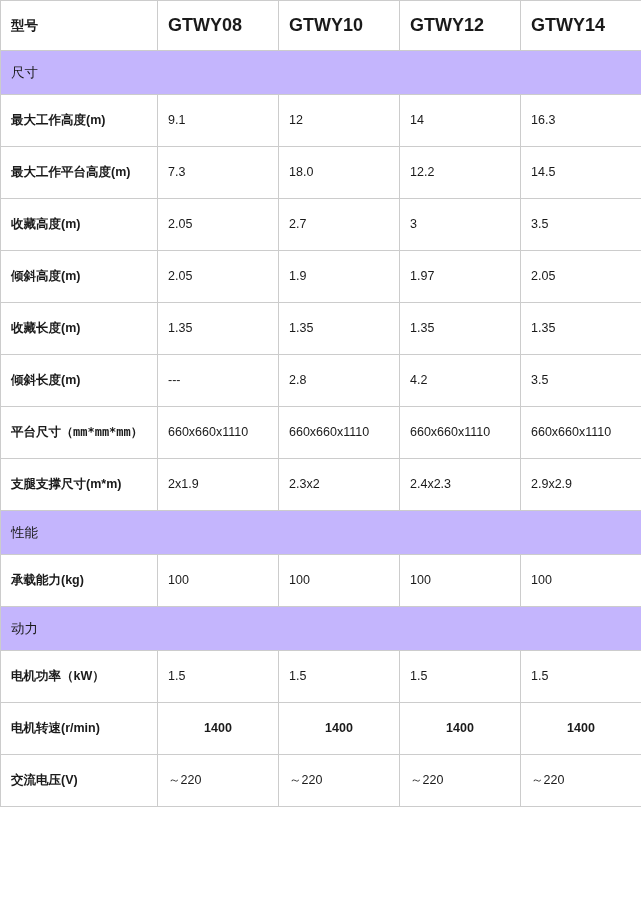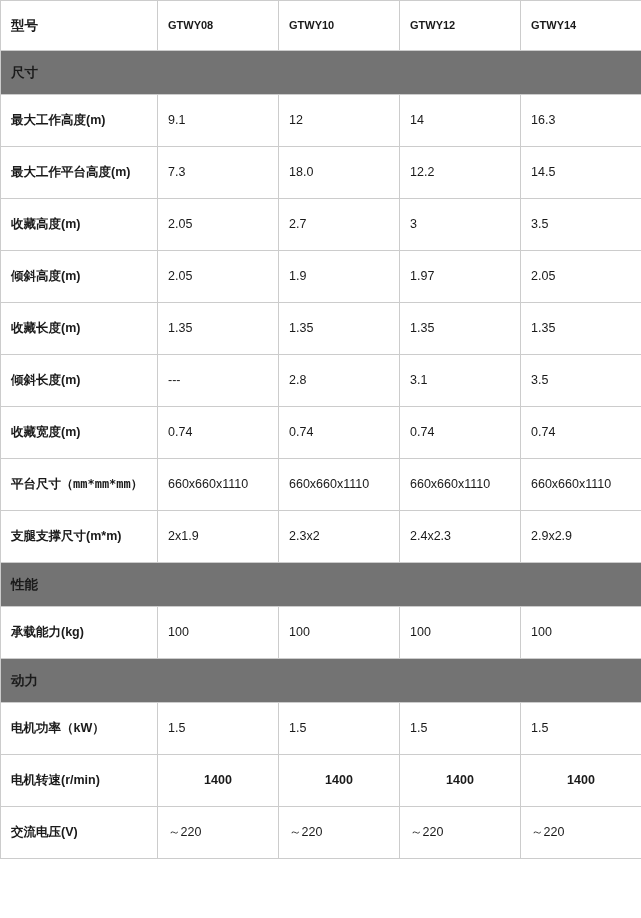"GTWY08" tr.head-row td { font-size: 11px -> 18px }
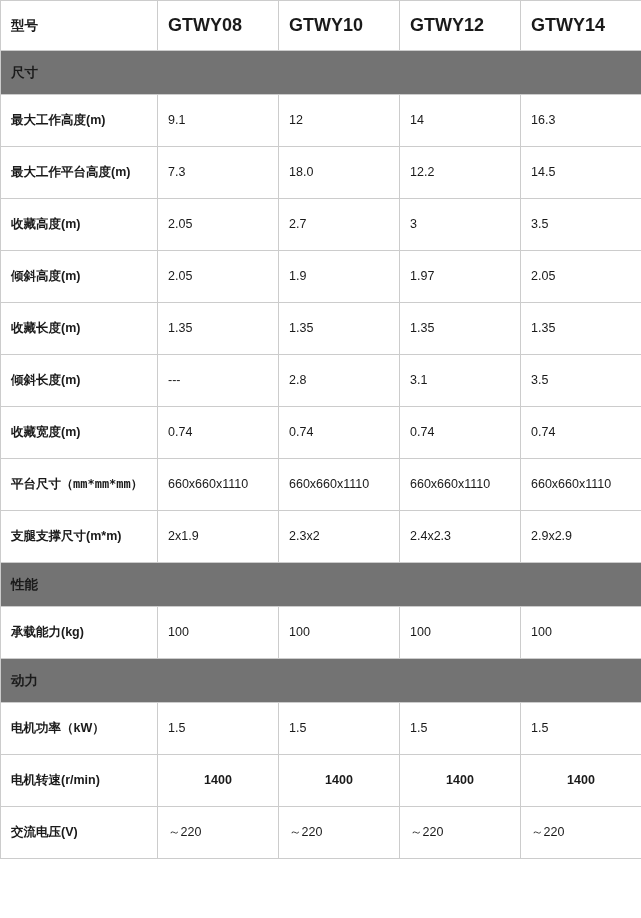"尺寸" tr.section-row td { background: #737373 -> #c4b5fd; font-weight: bold -> normal }
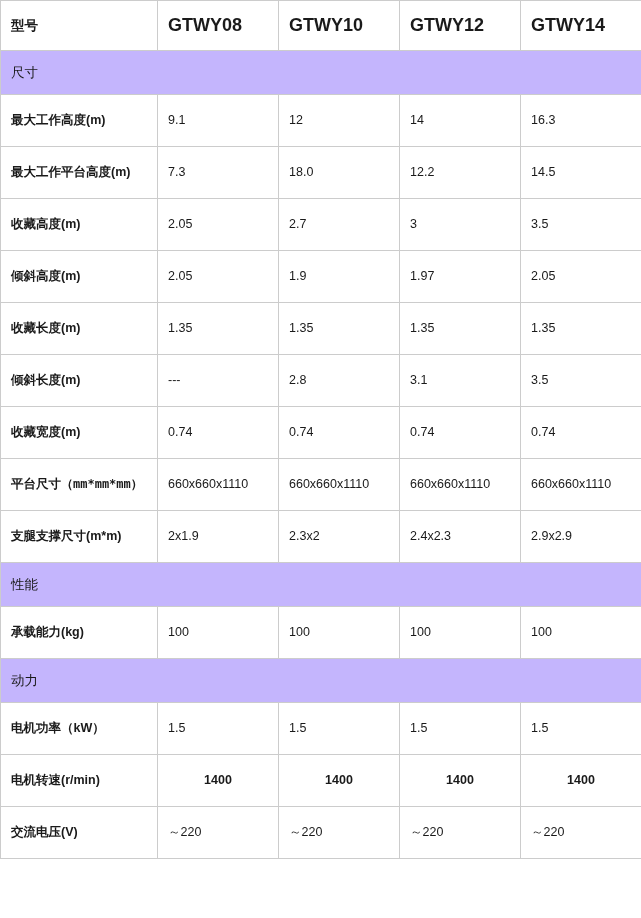"3.1" td.value-cell { text: 3.1 -> 4.2 }
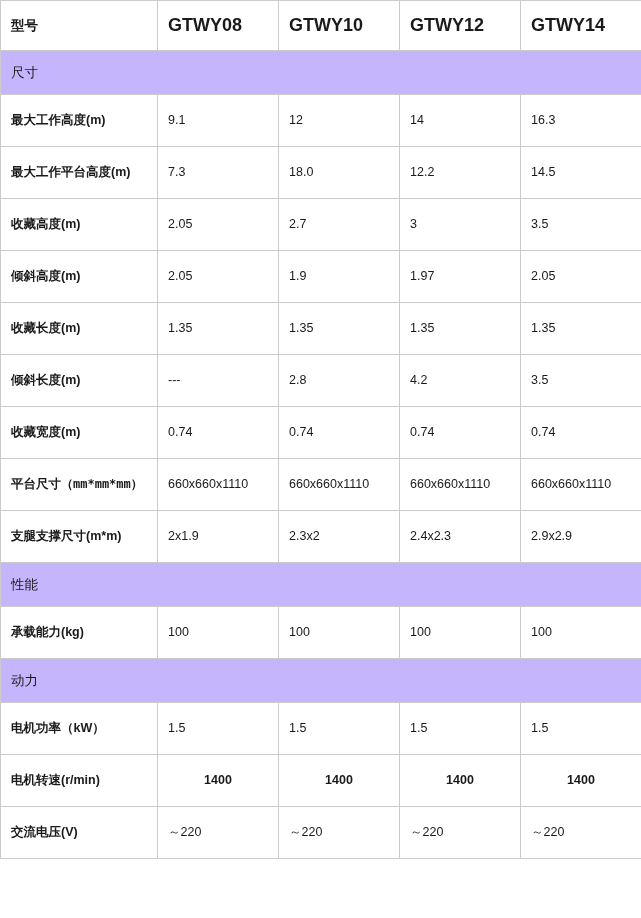"收藏宽度(m)" tr.data-row { html: <tr> <td>收藏宽度(m)</td> <td>0.74</td> <td>0.74</td> <td>0.74</td> <td>0.74</td> </tr> -> none }
